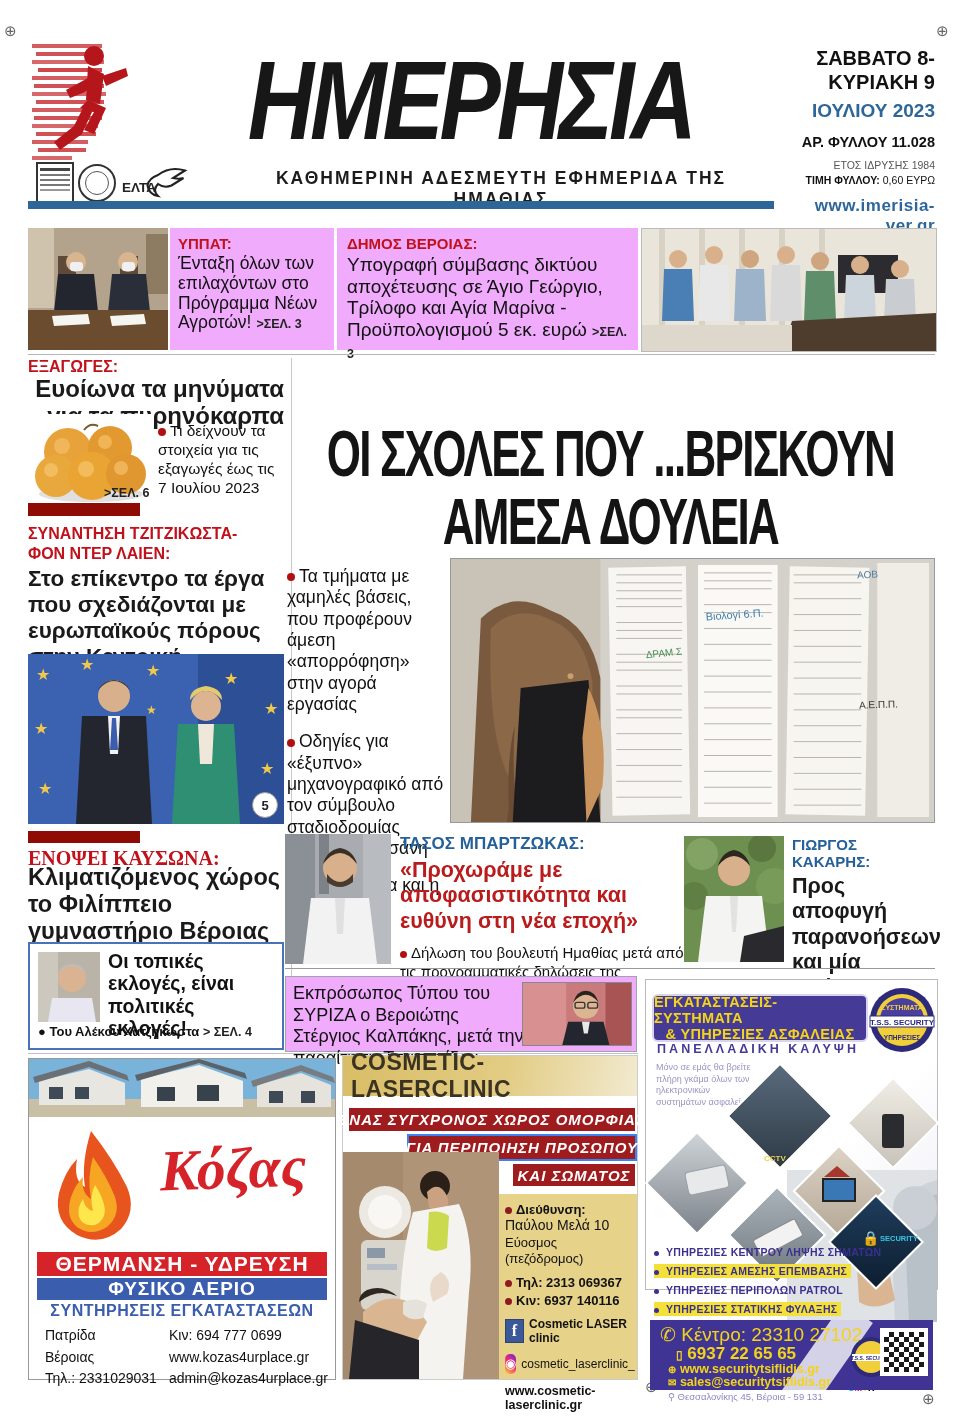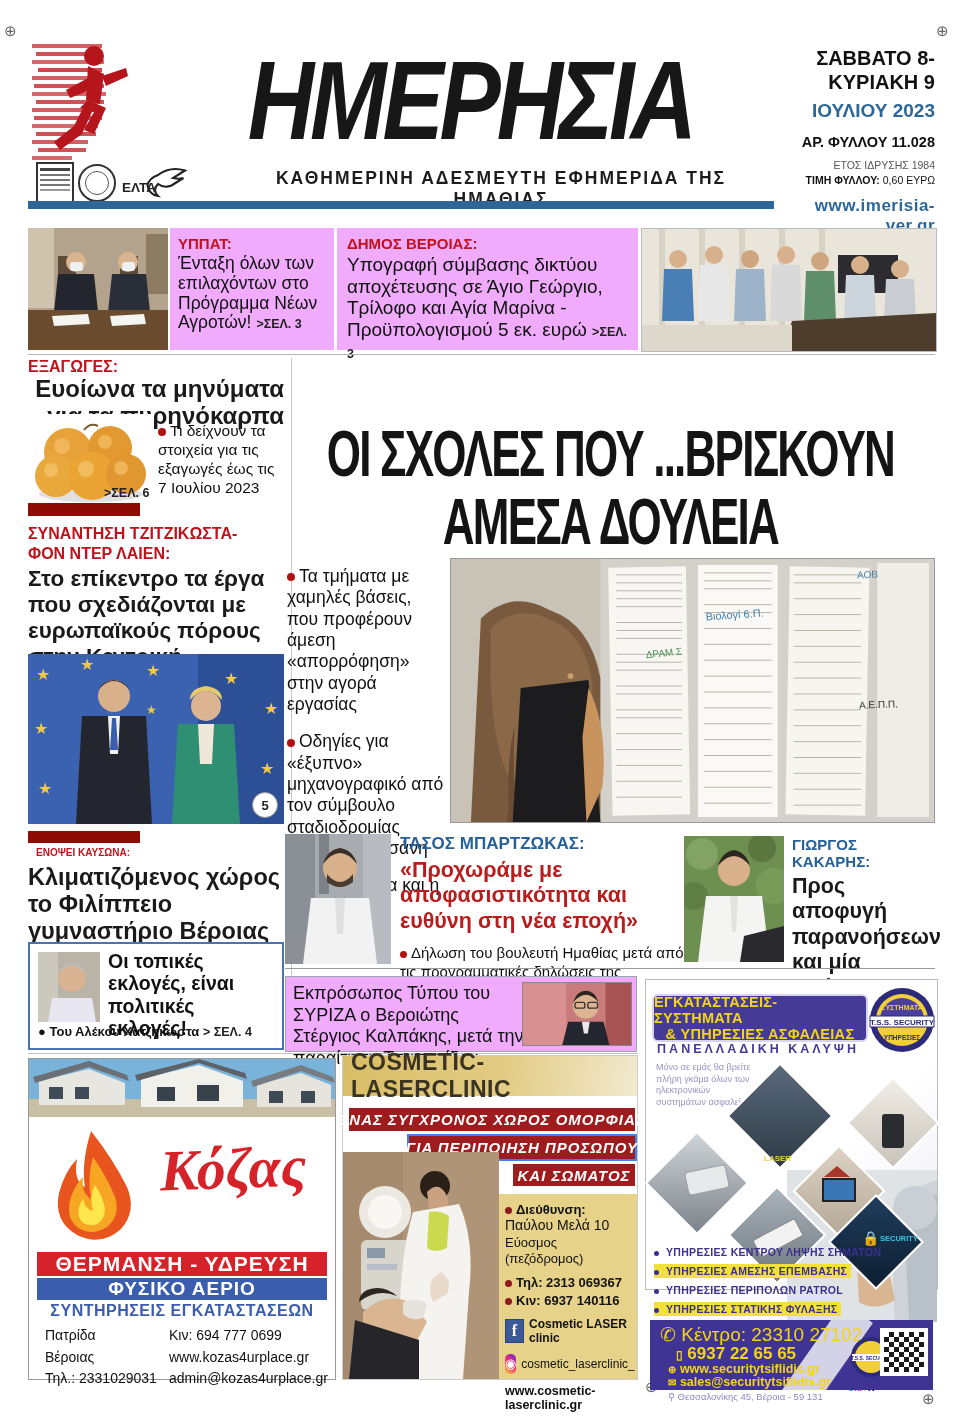"ΕΝΟΨΕΙ ΚΑΥΣΩΝΑ:" div.abs { font-family: none -> Liberation Serif, serif; font-size: 10px -> 20px; left: 36px -> 28px }
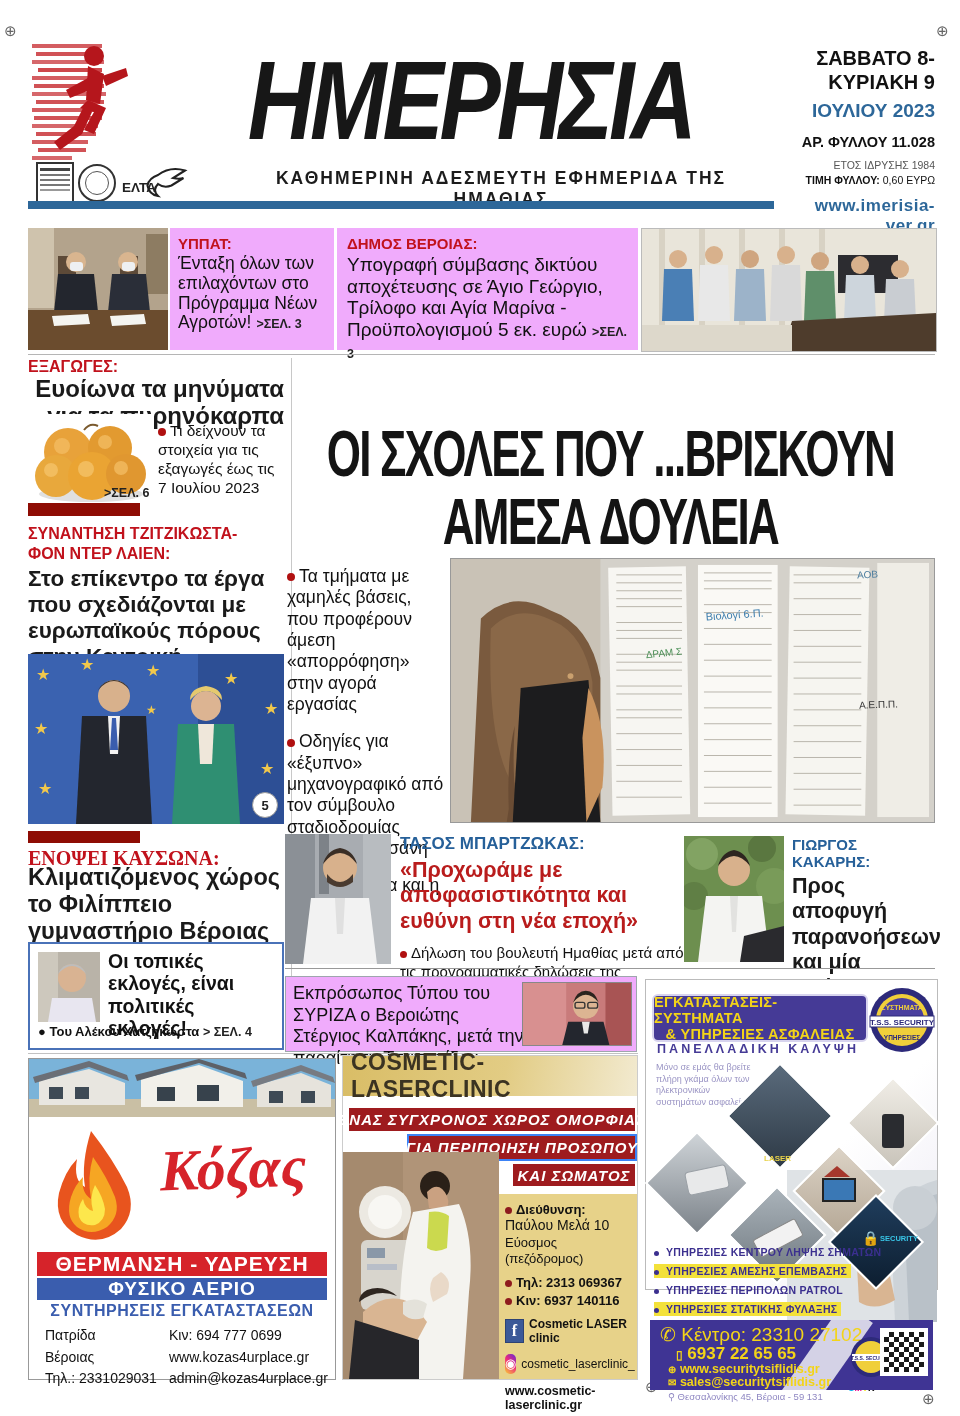"LASER" div.abs { text: LASER -> CCTV }
